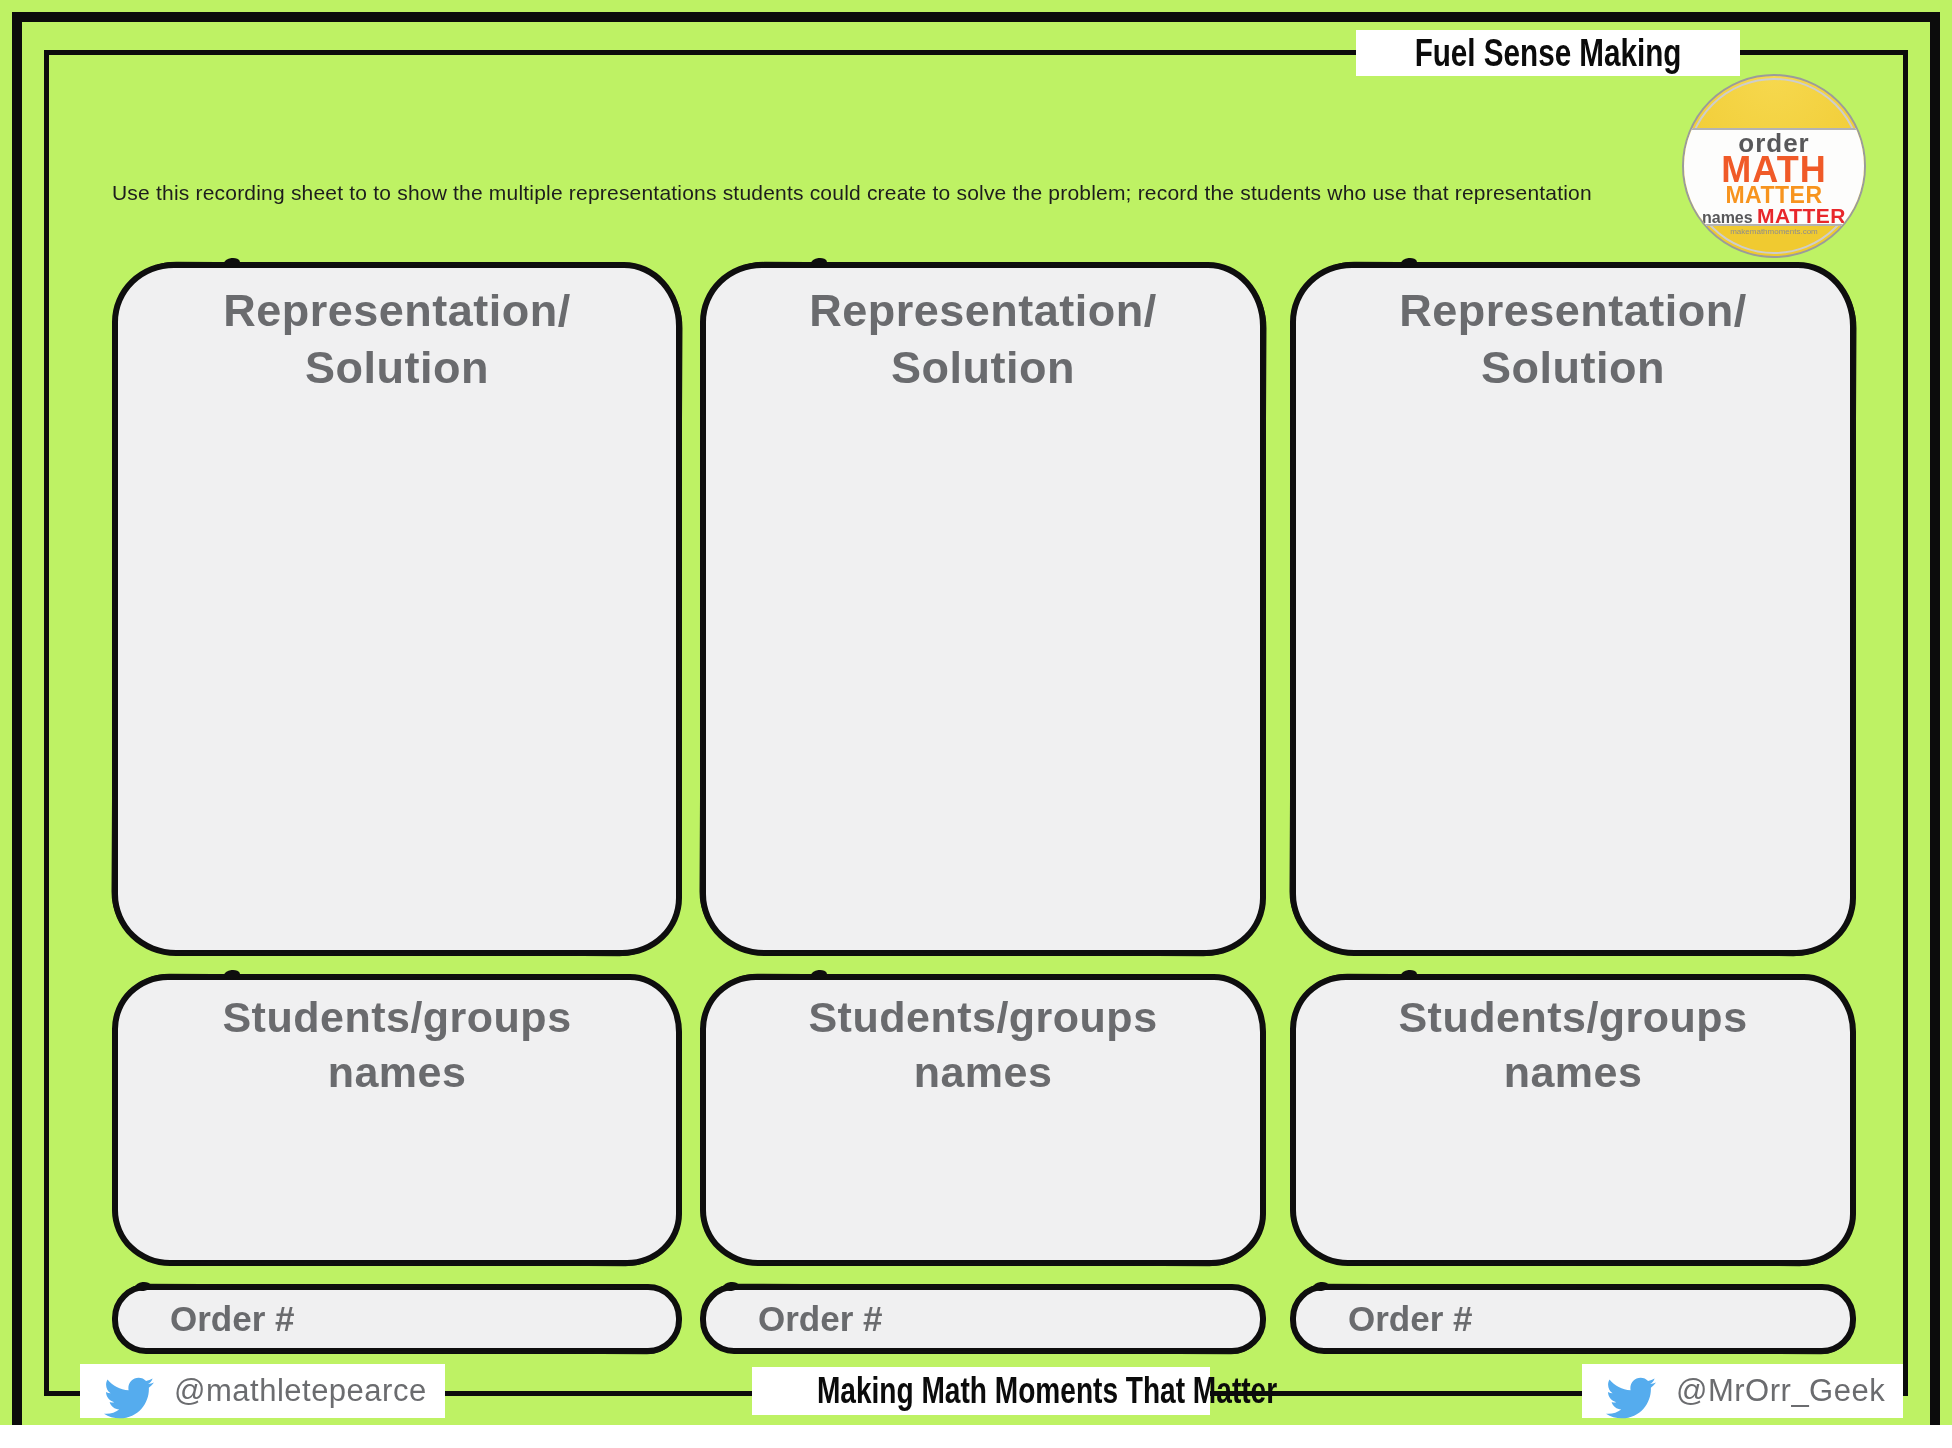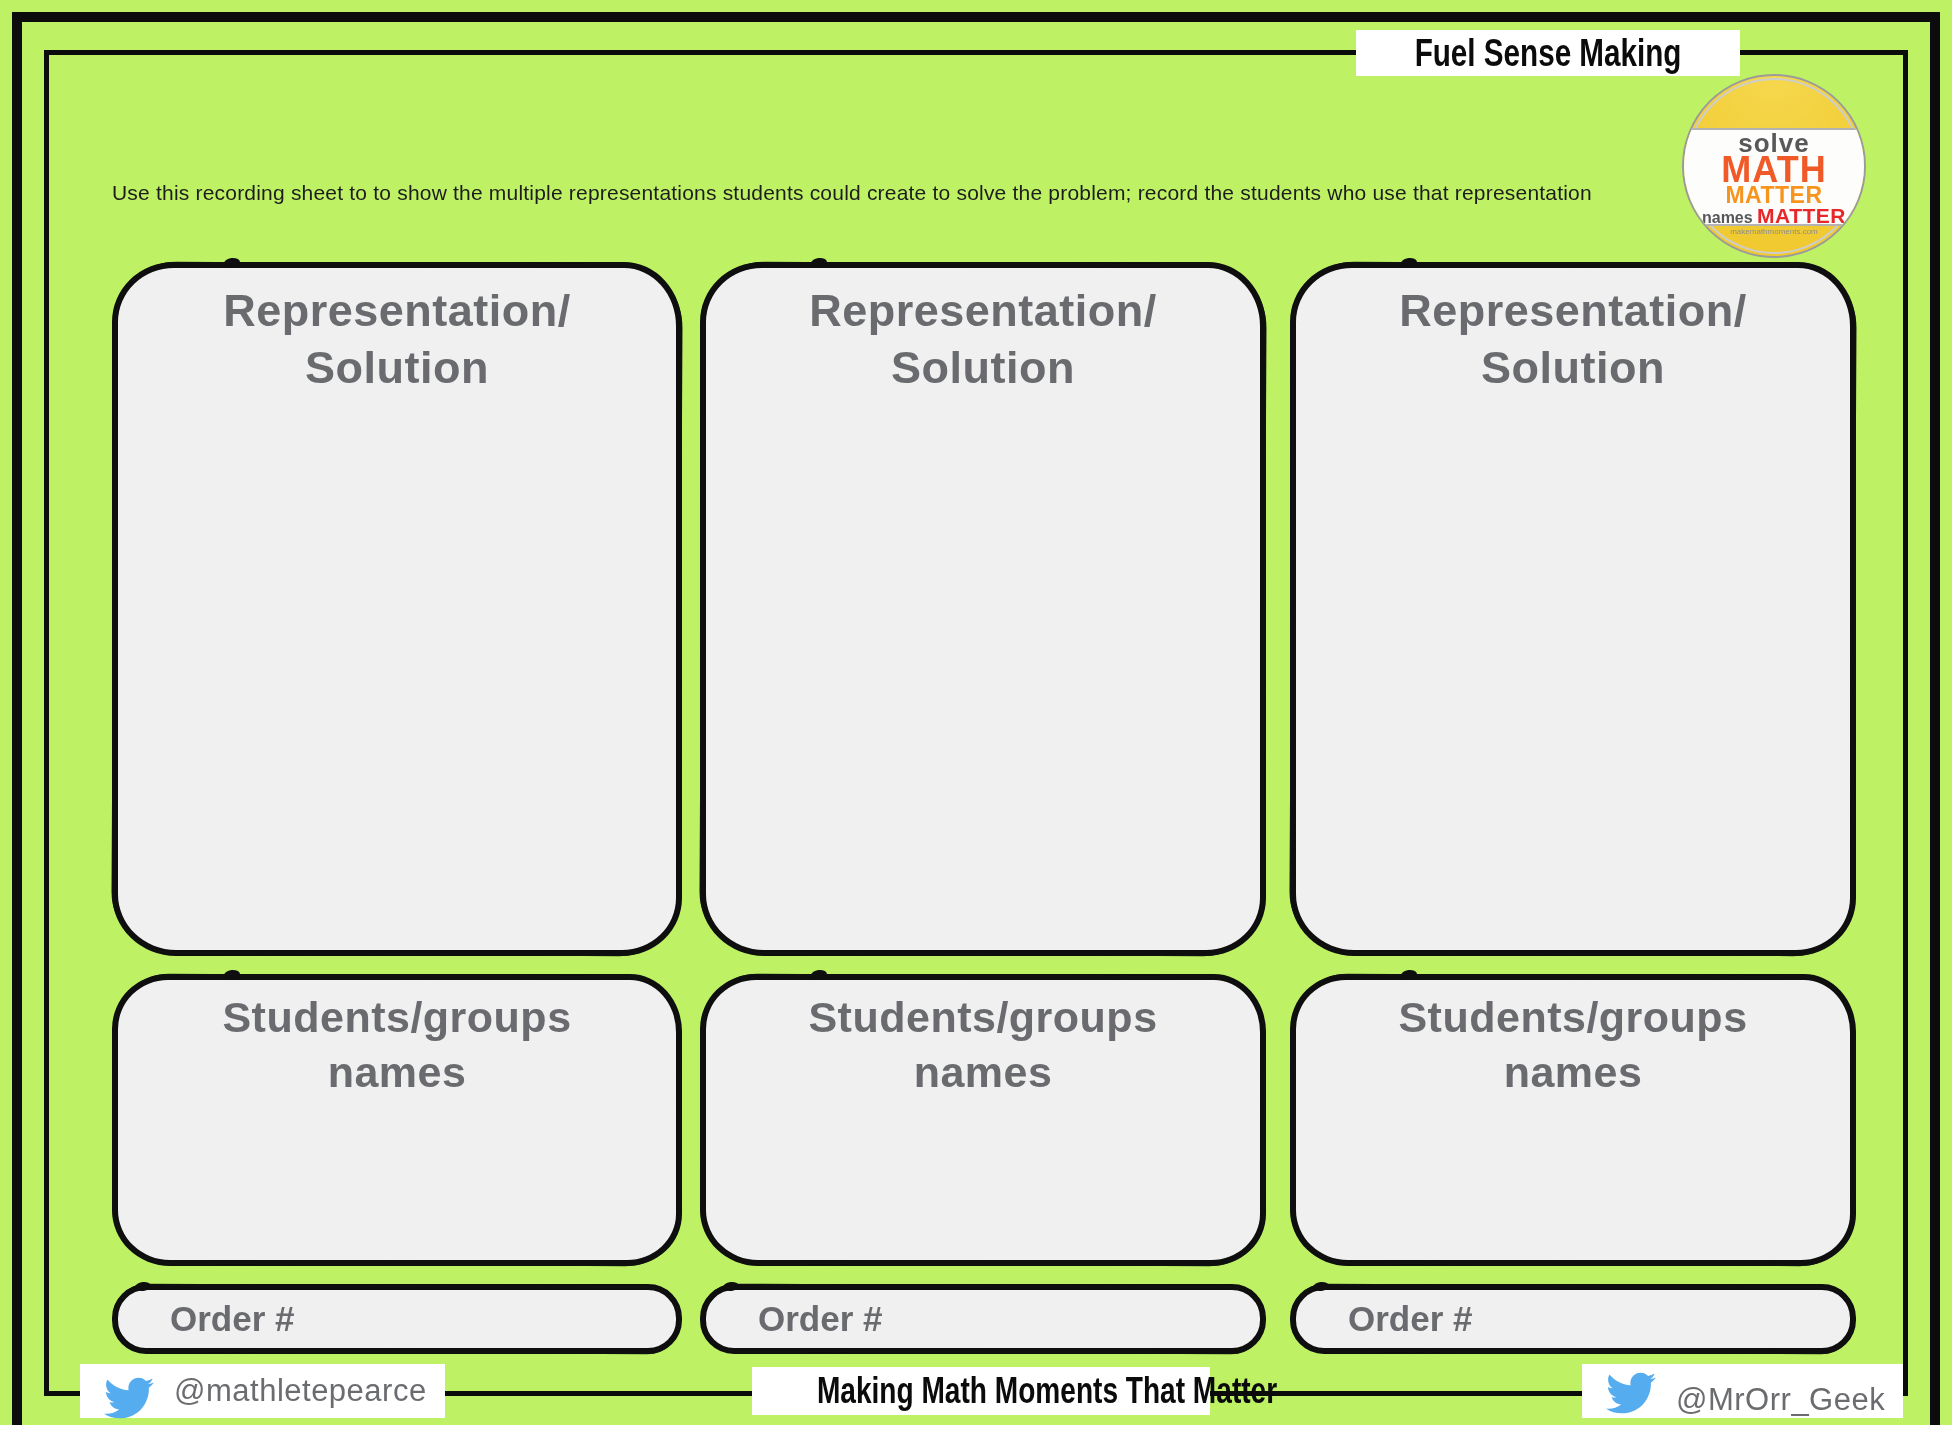"solve" div.logo-making { text: solve -> order }
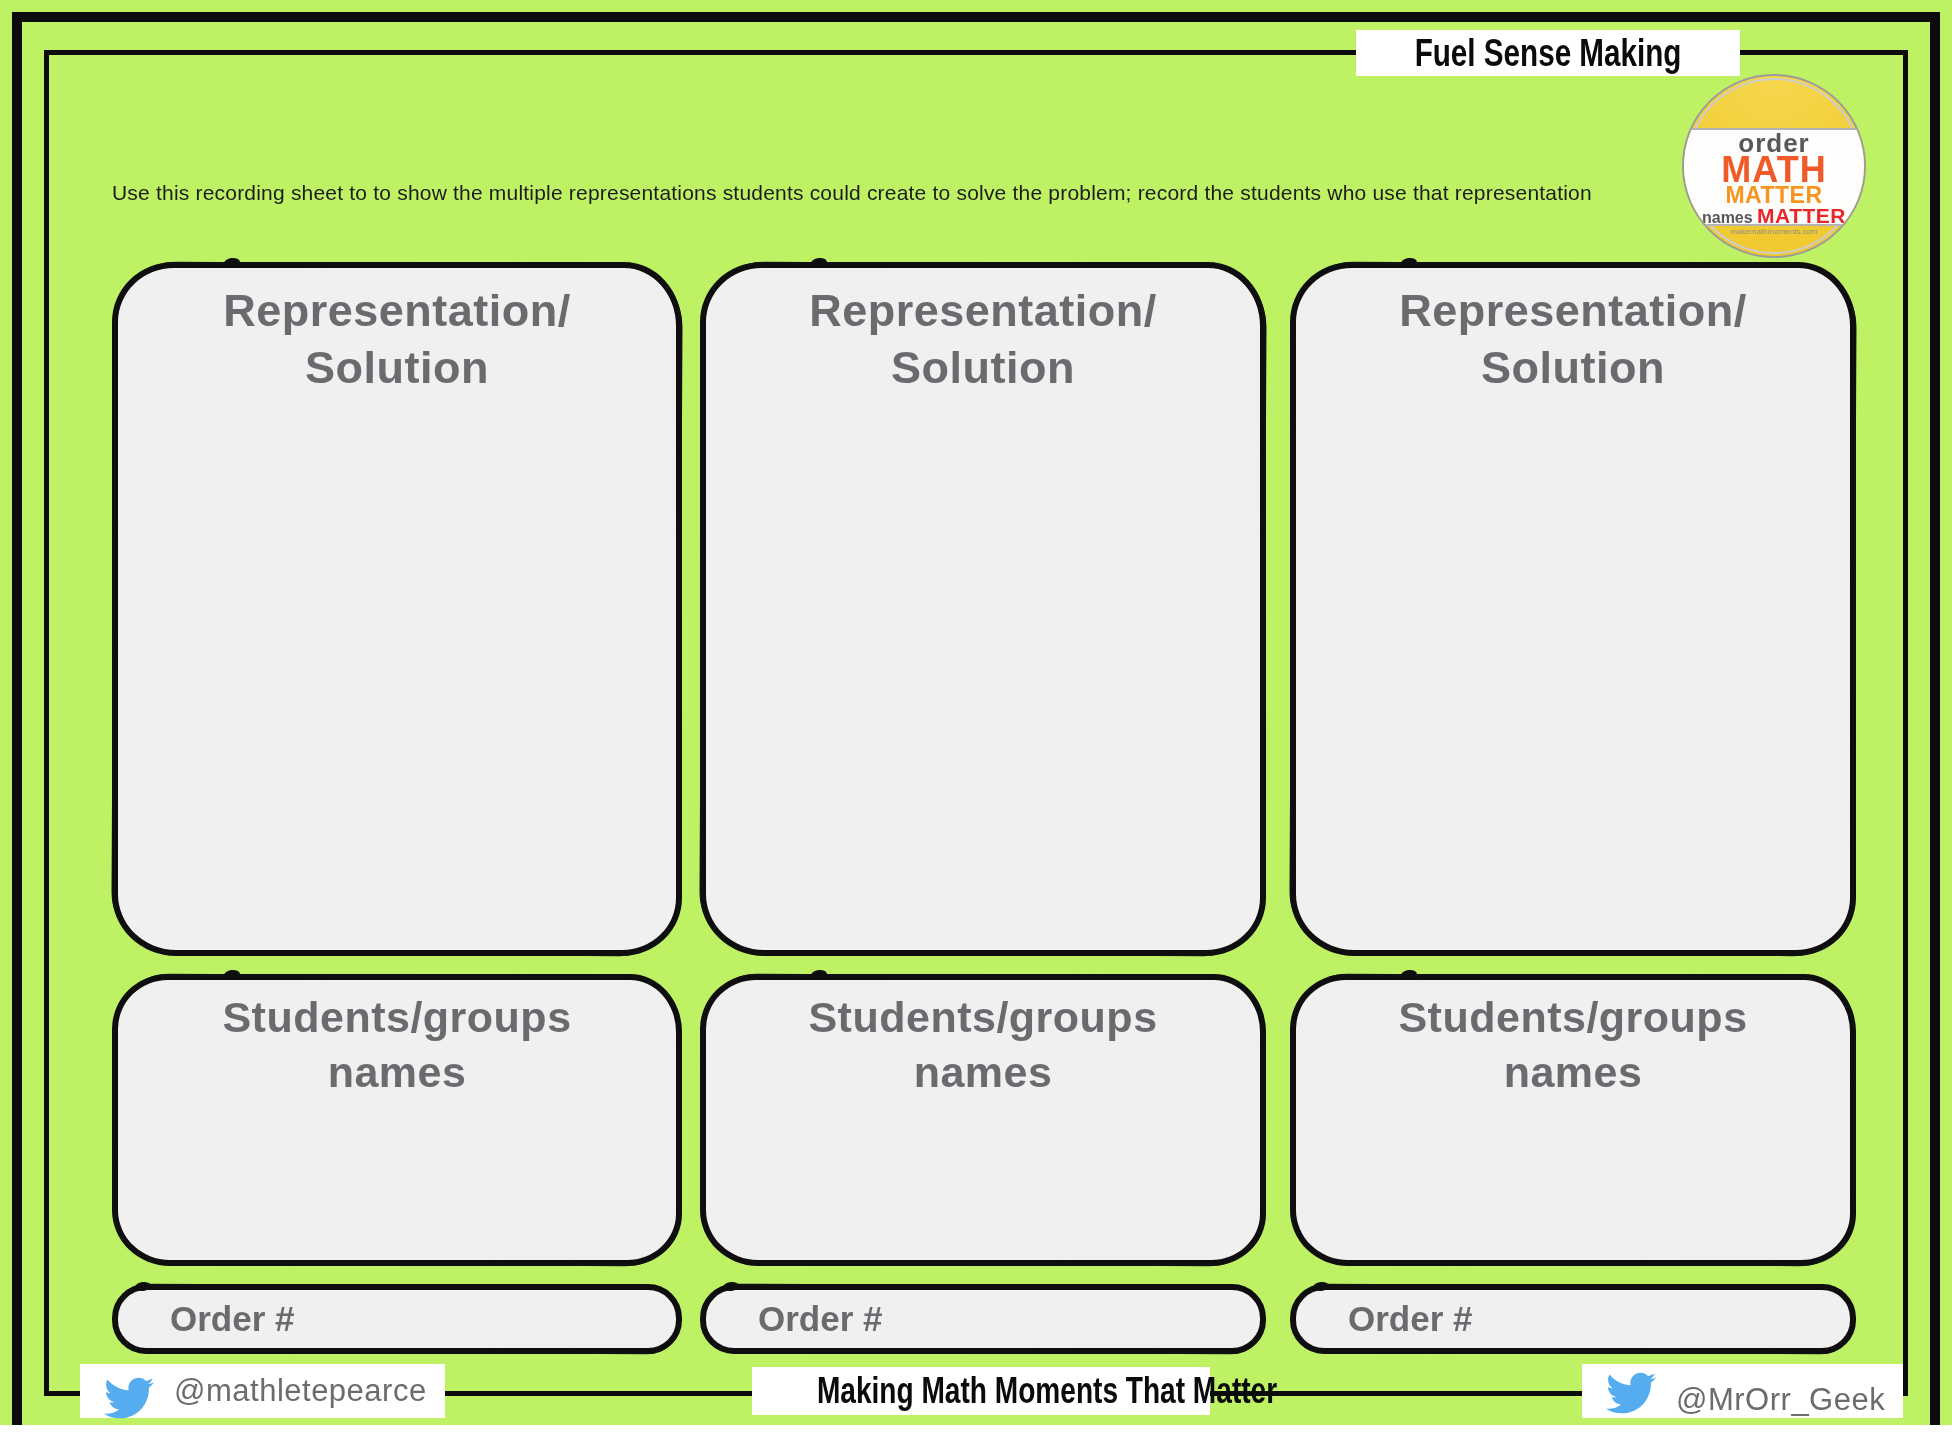"@MrOrr_Geek" .footer-right { align-items: flex-end -> none }
